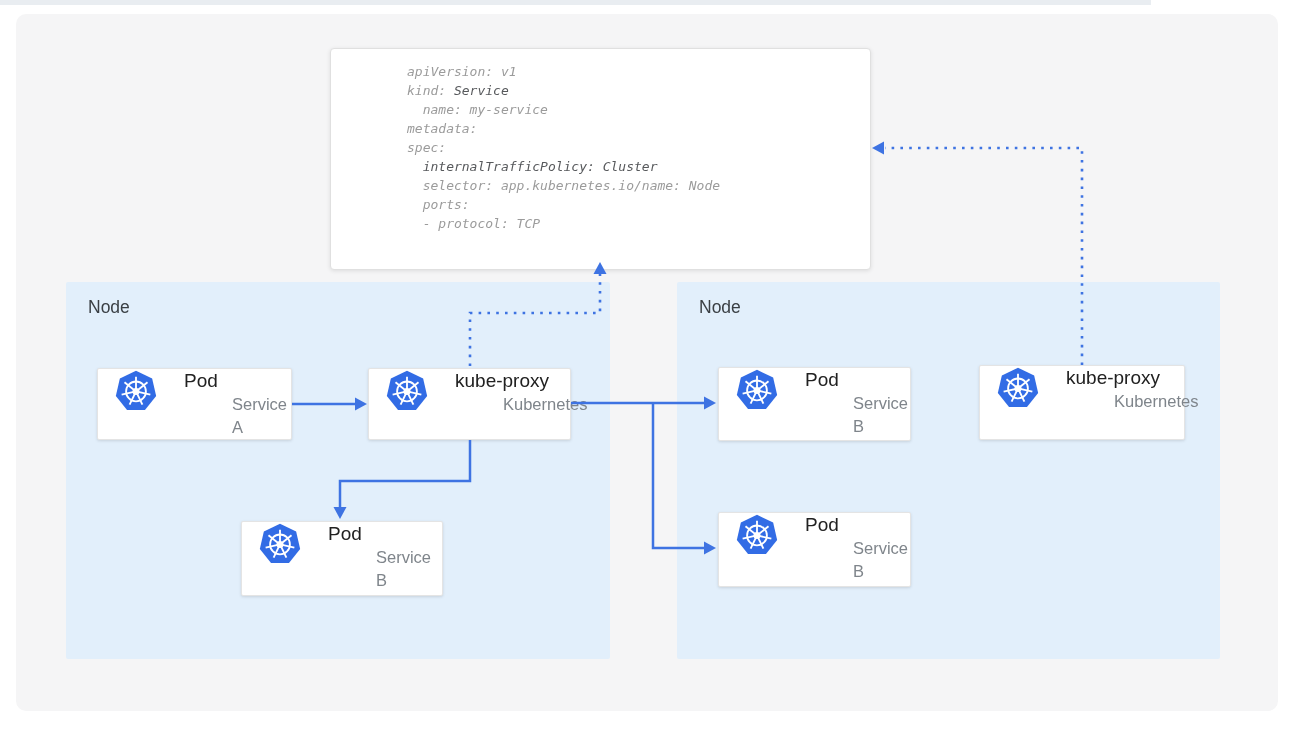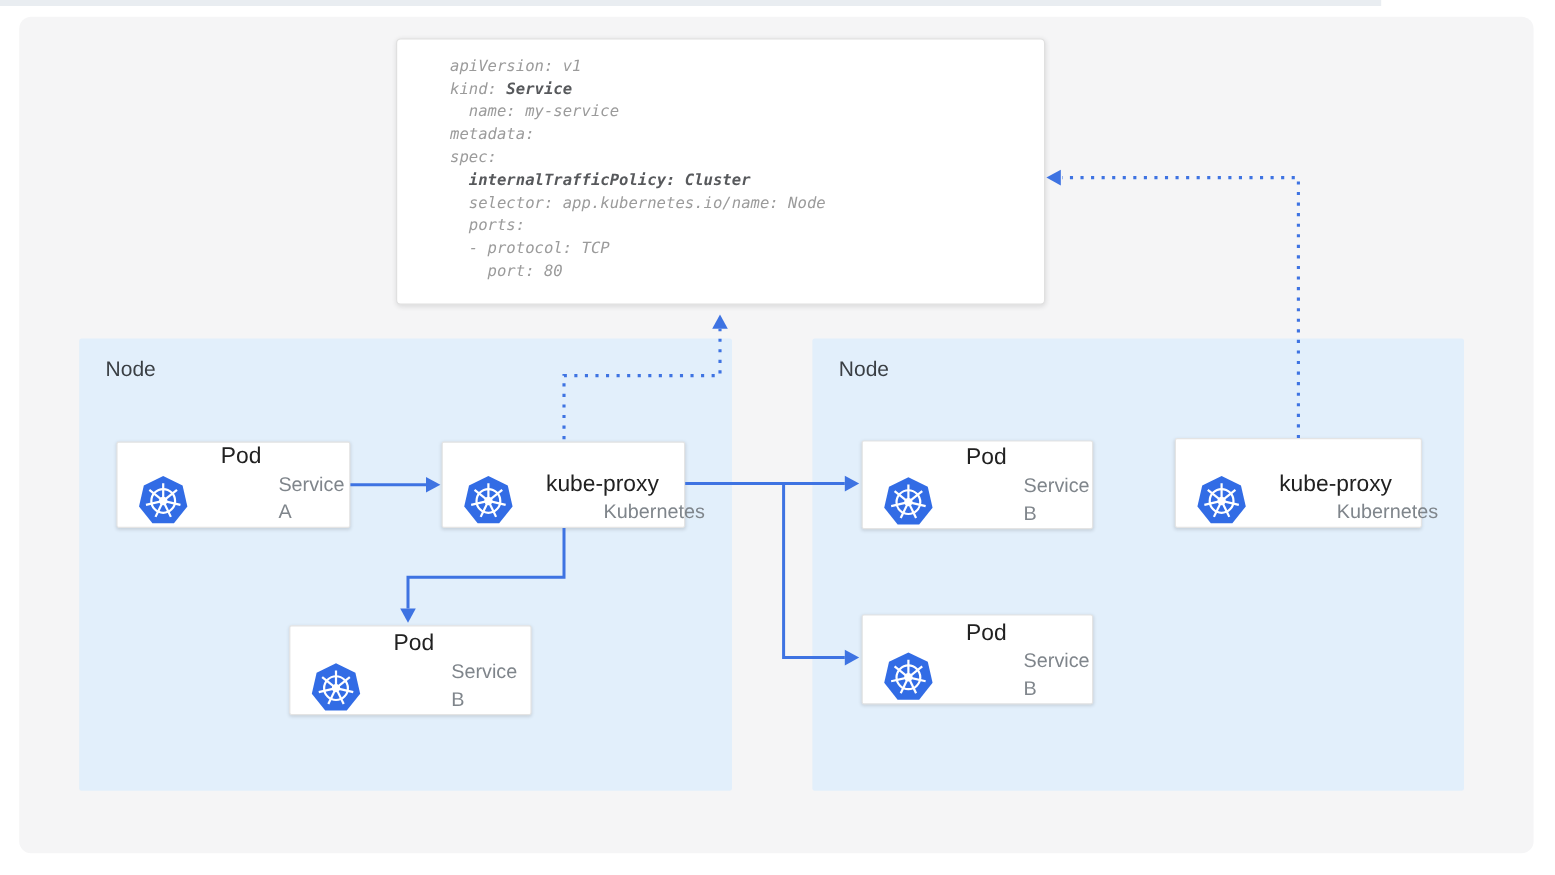"apiVersion: v1" .yaml-box { padding: 13px 0 0 44px -> 13px 0 0 76px; top: 32px -> 48px }
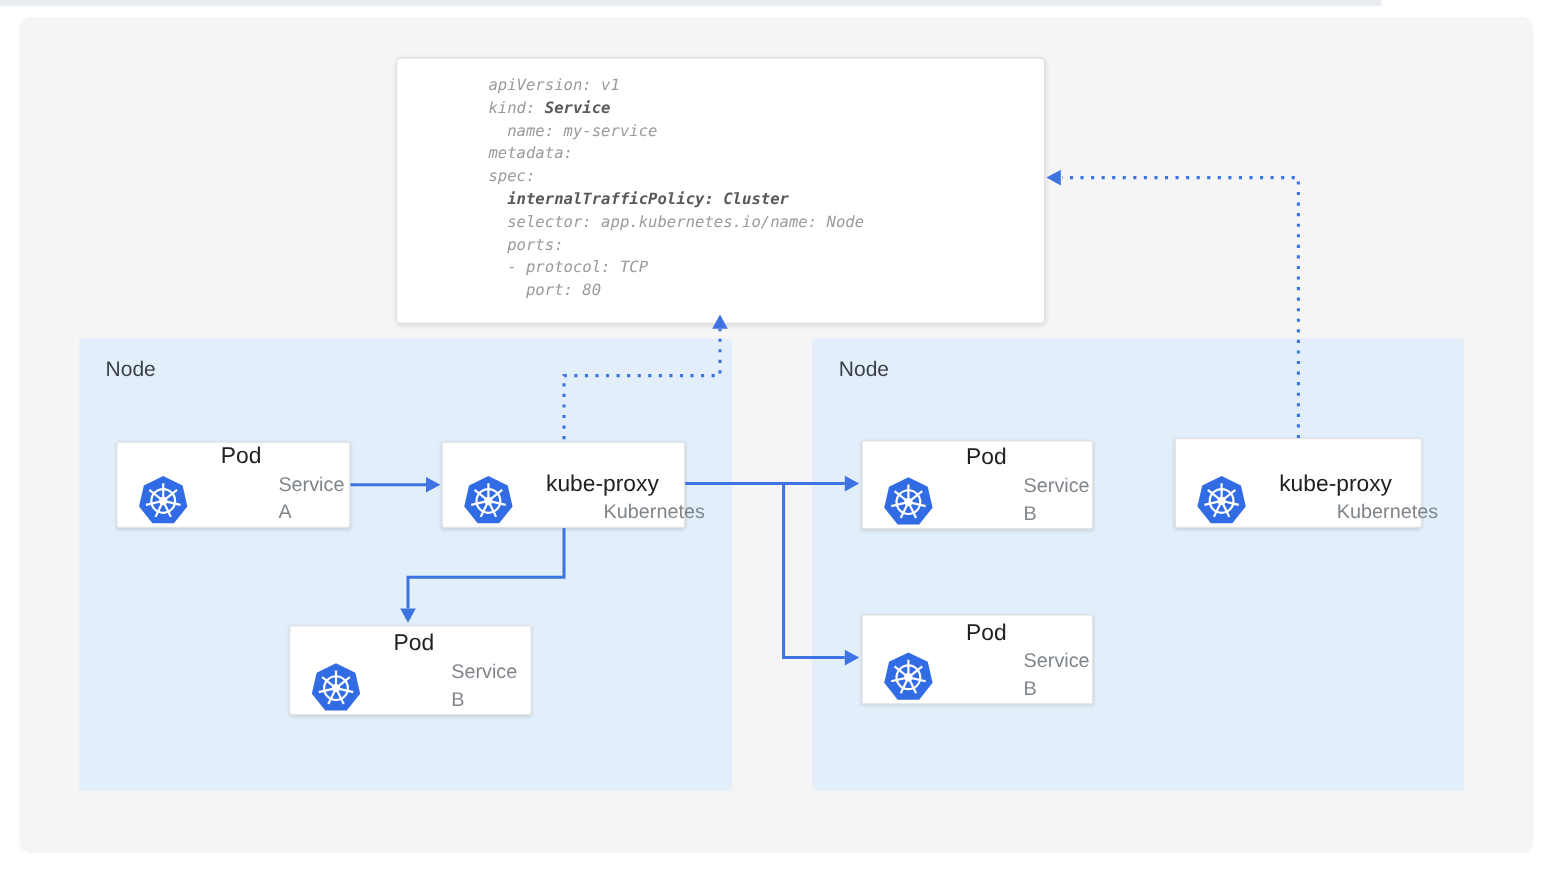"Service" .yaml-line b { font-weight: bold -> normal }
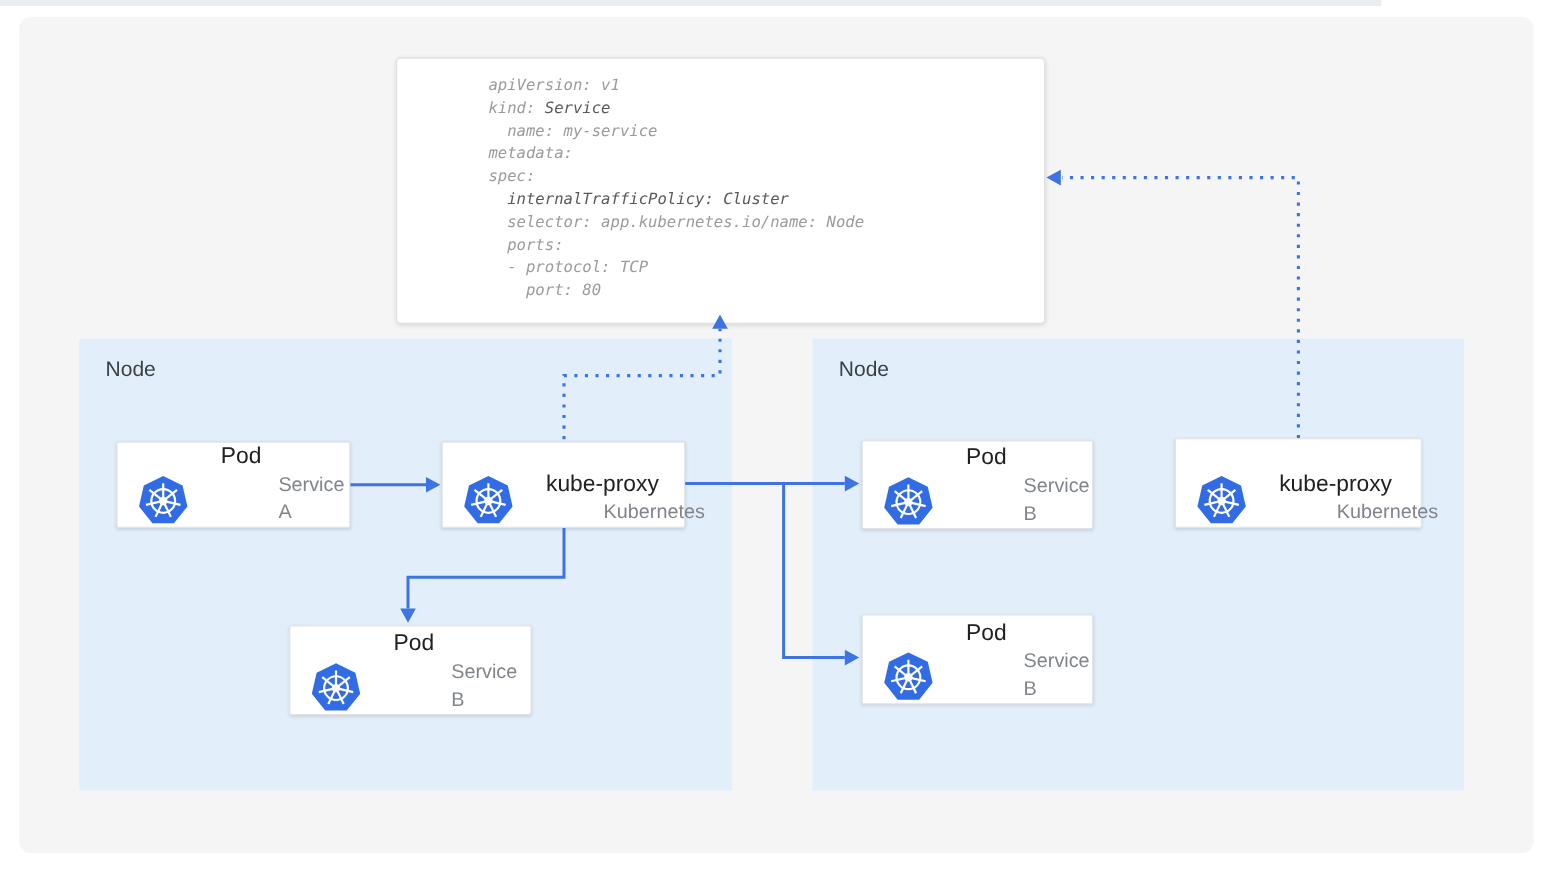"port: 80" div.yaml-line { html: <div><span> port: 80</span><b></b></div> -> none }
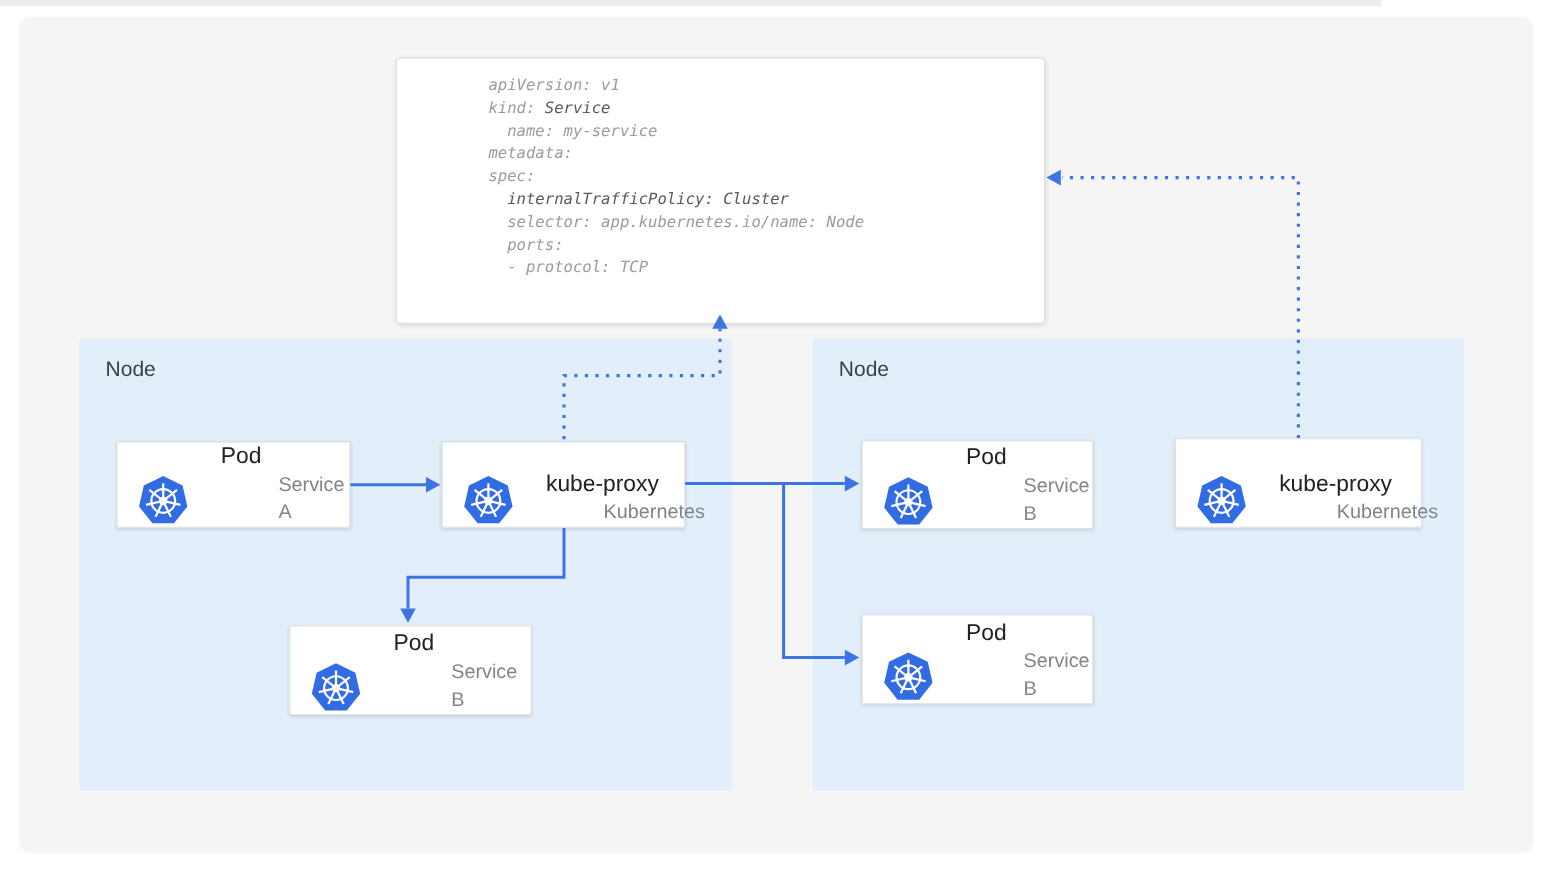"Pod" .entity { align-items: flex-end -> flex-start }
